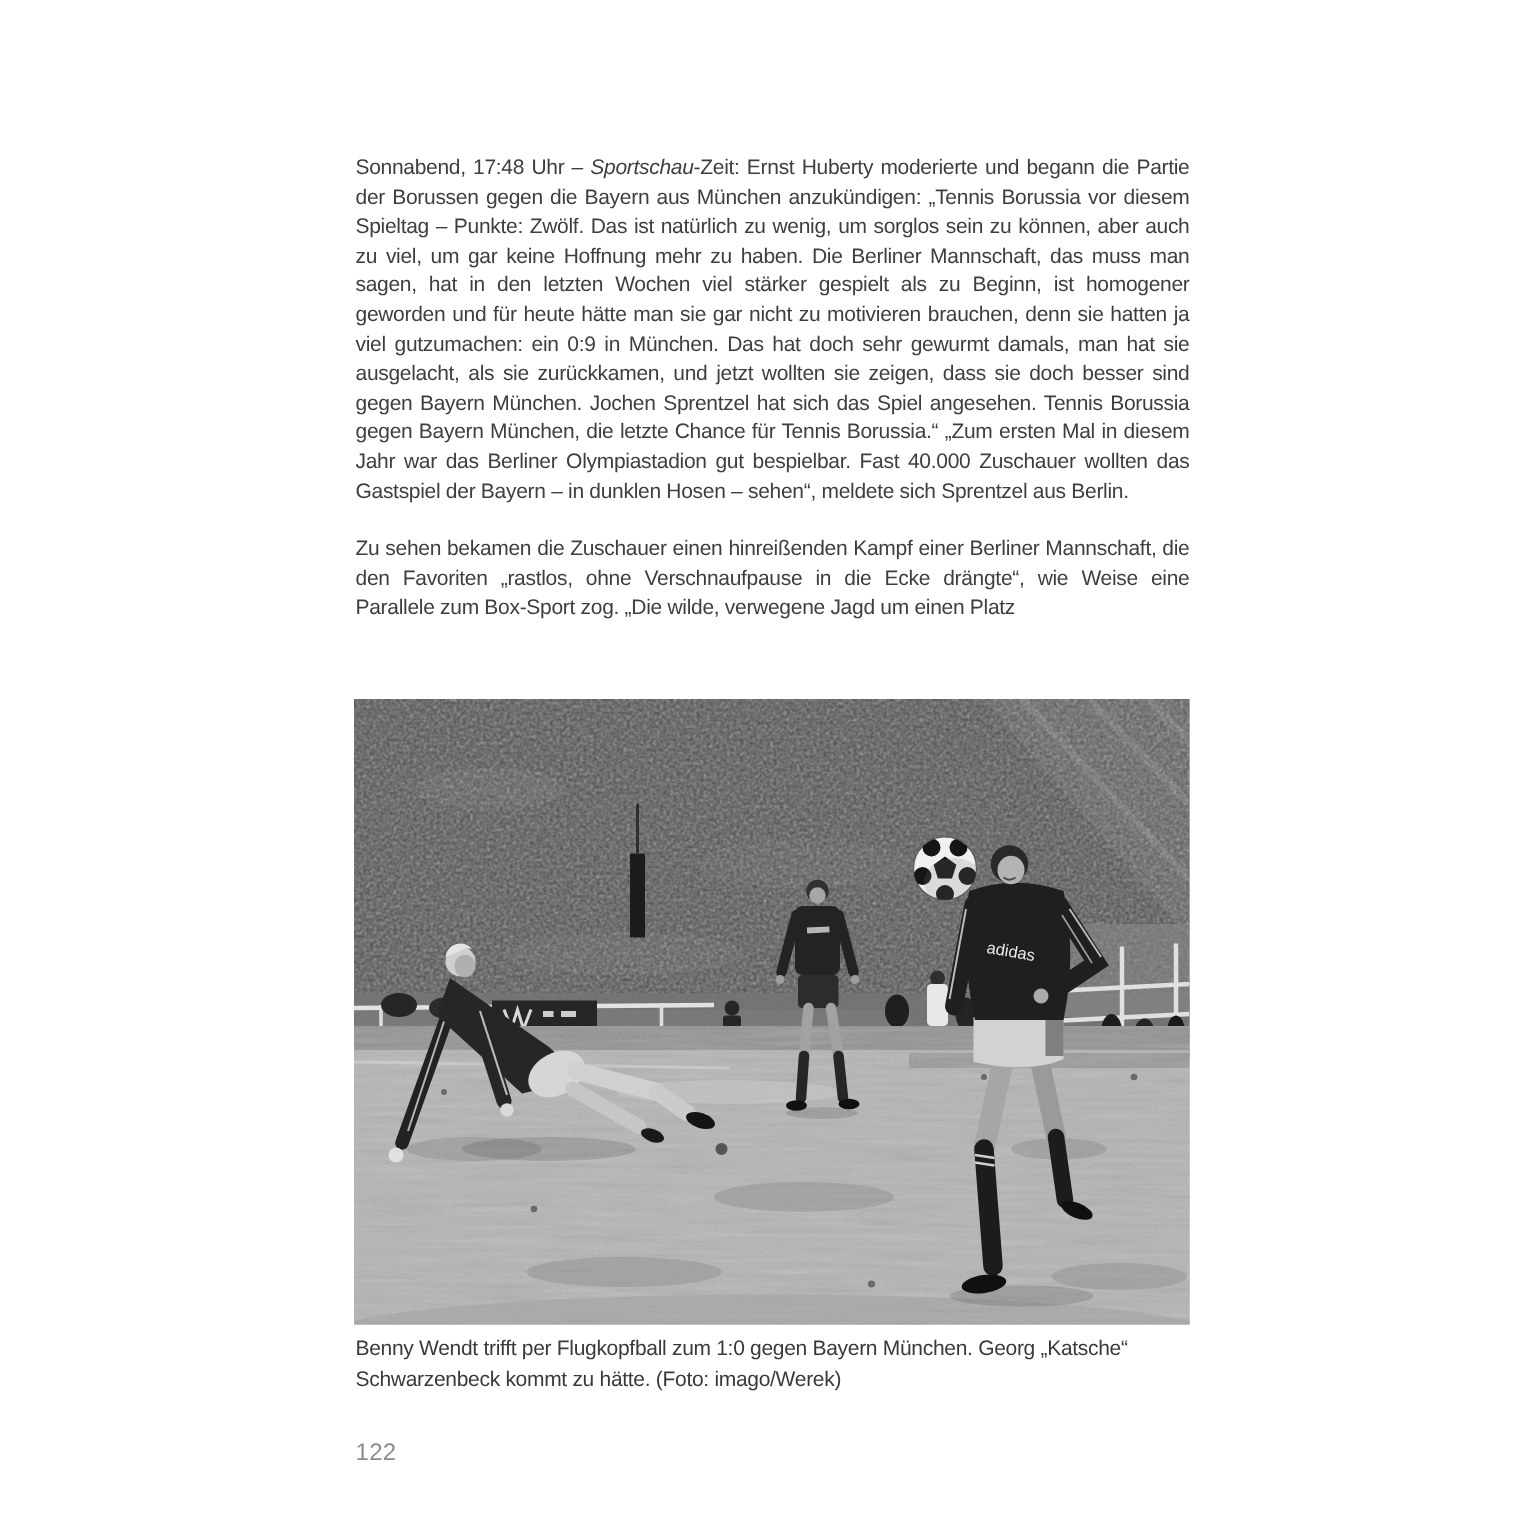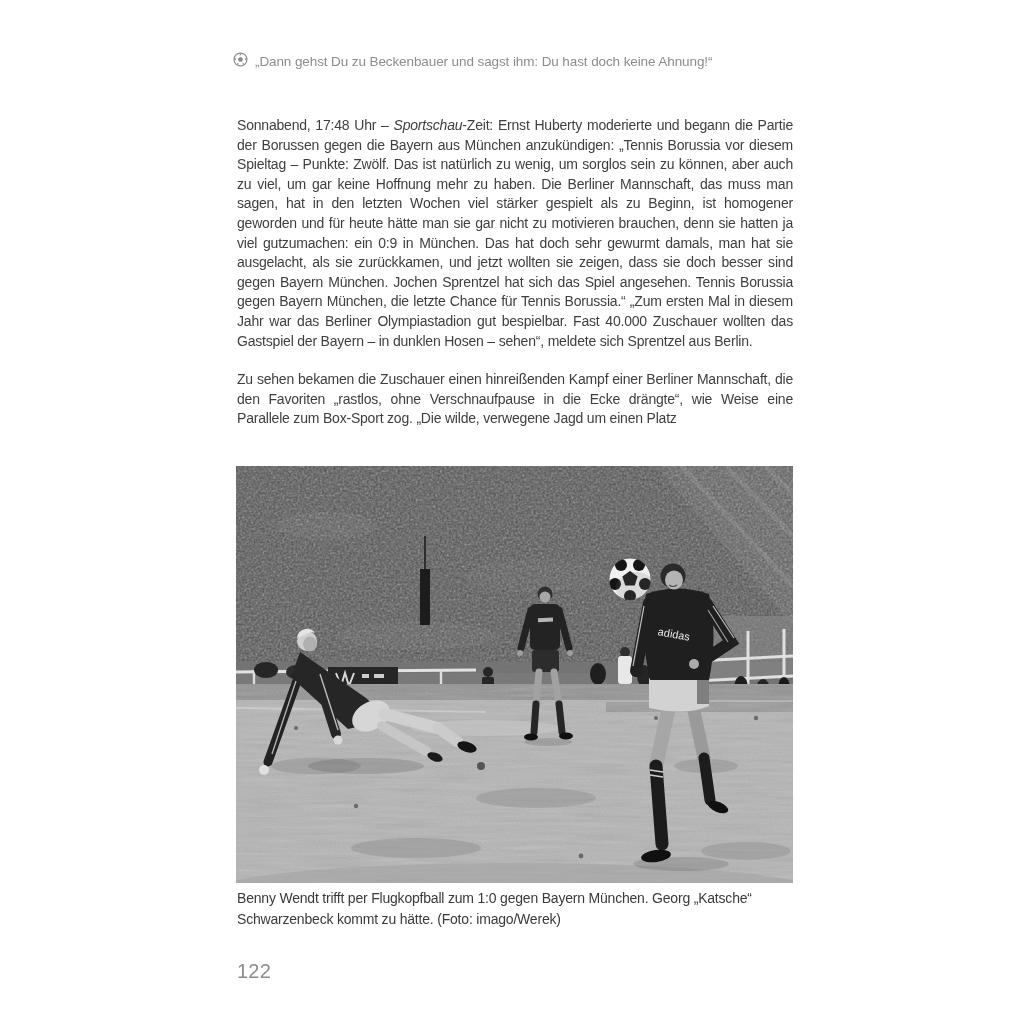"„Dann gehst Du zu Beckenbauer" div.running-head { html: <div> <span> <svg> <circle></circle> <polygon></polygon> <g> <path></path> <path></path> <path></path> <path></path> <path></path> </g> </svg> </span> <span>„Dann gehst Du zu Beckenbauer und sagst ihm: Du hast doch keine Ahnung!“</span> </div> -> none }
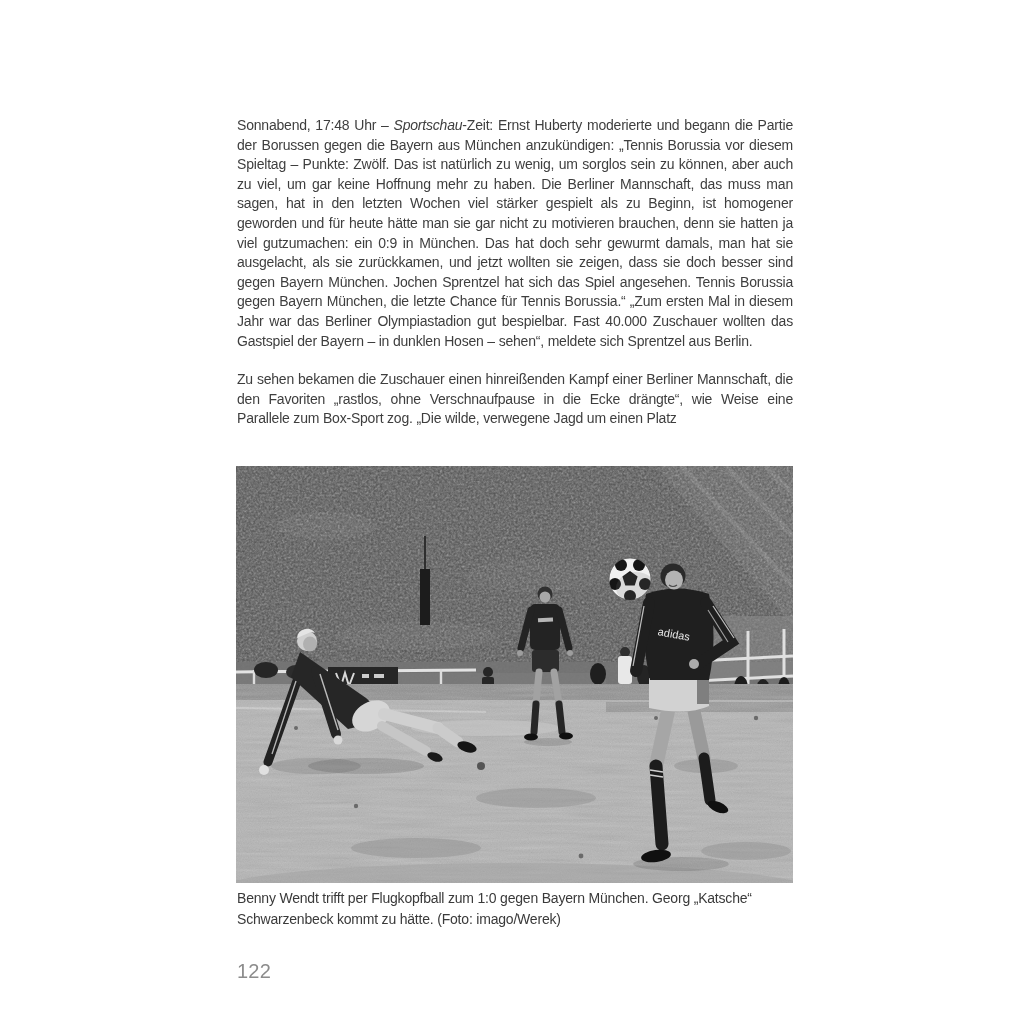"Sonnabend, 17:48 Uhr – Sportschau-Zeit:" .bodycol { top: 116px -> 102px }
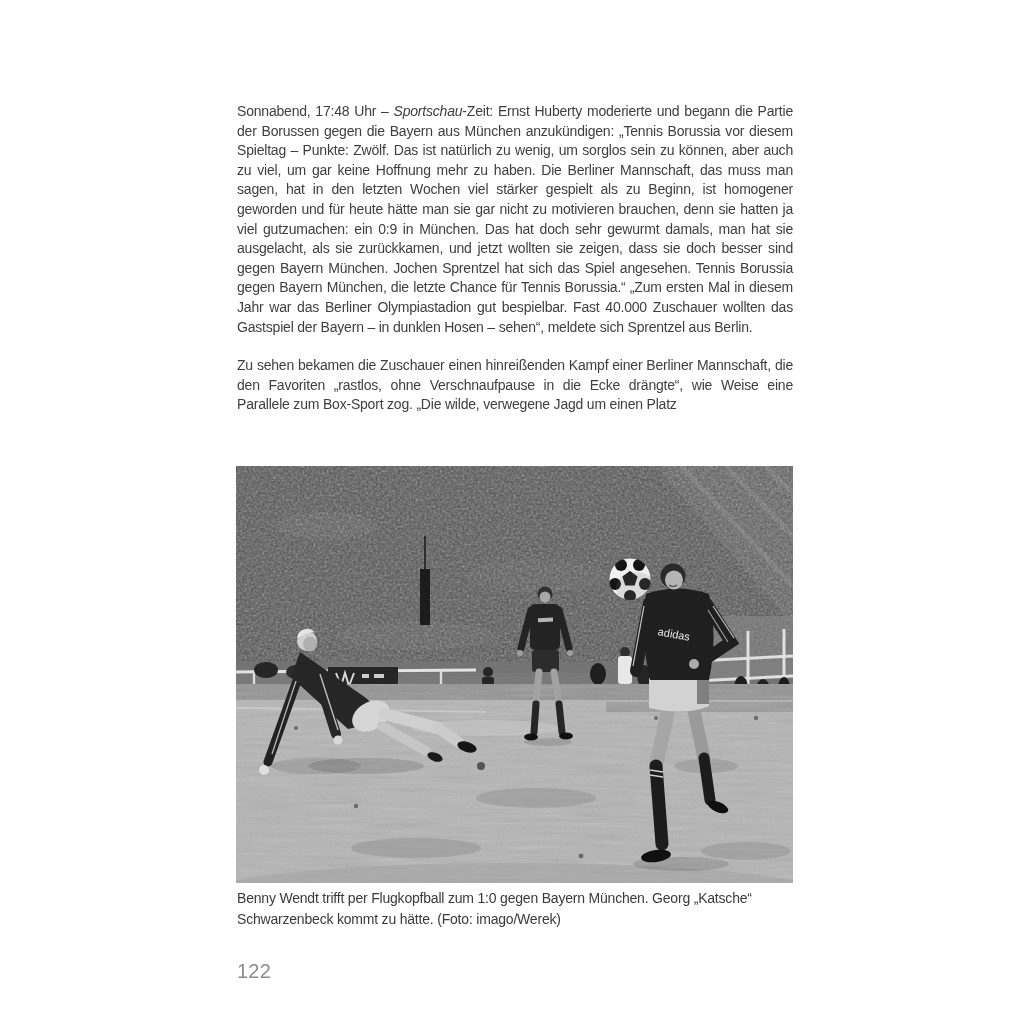"122" .pagenum { font-size: 20px -> 16px }
